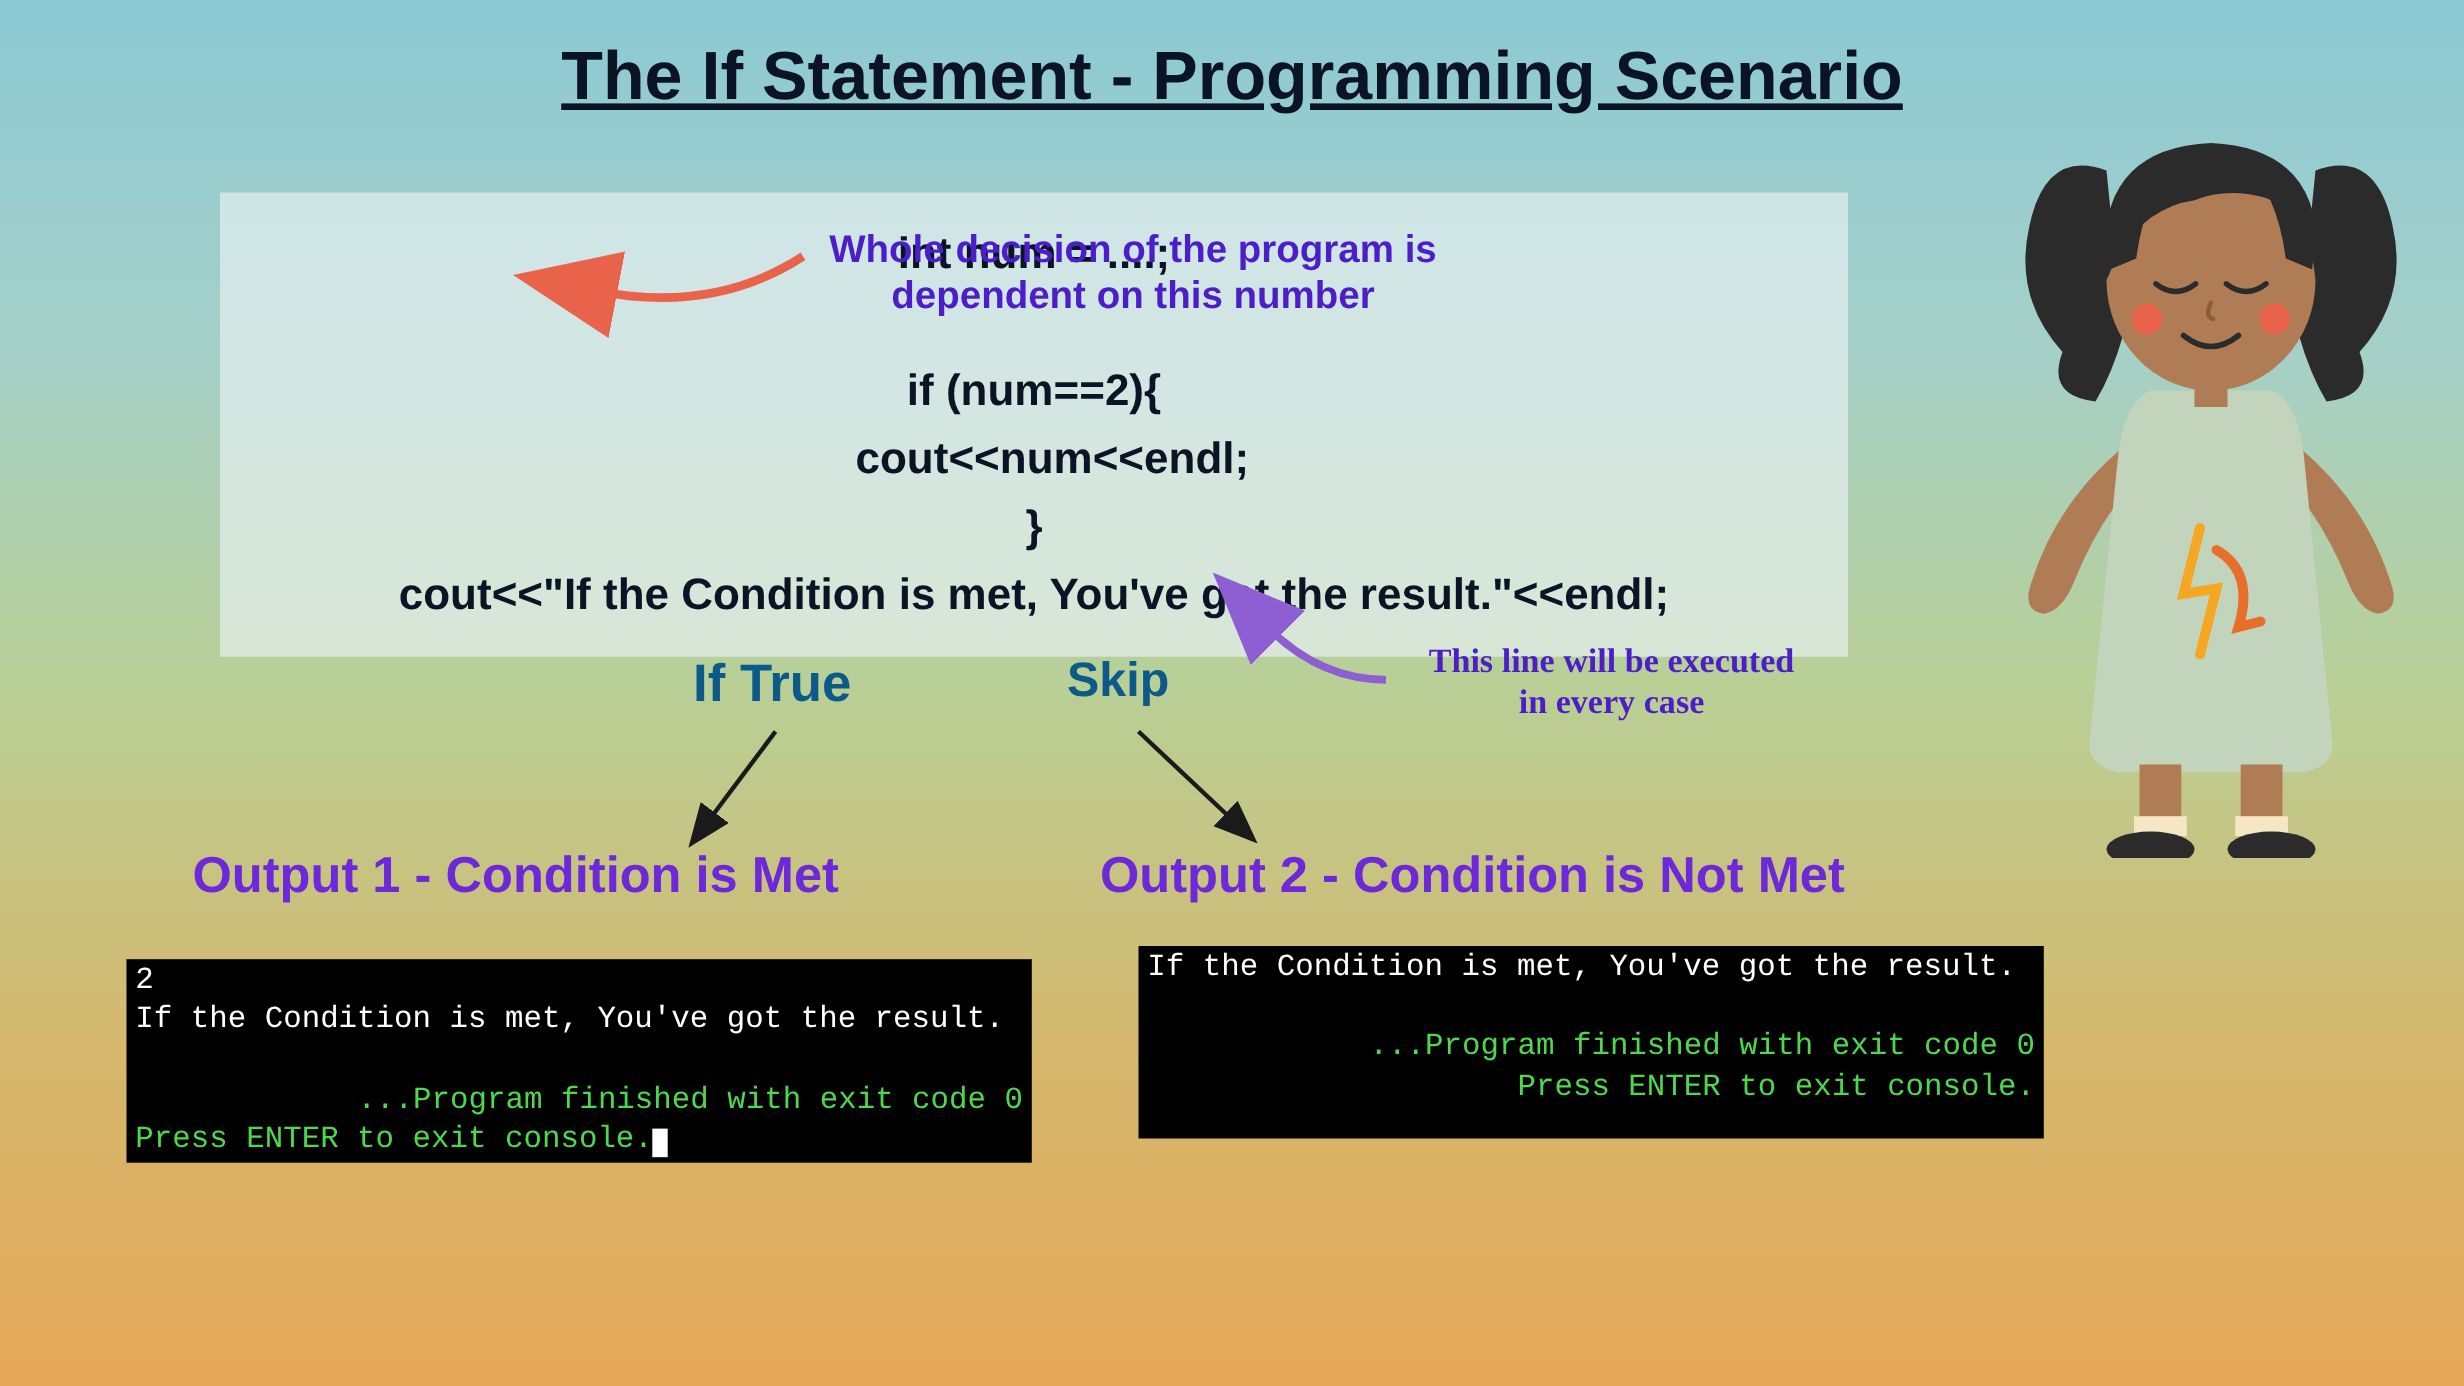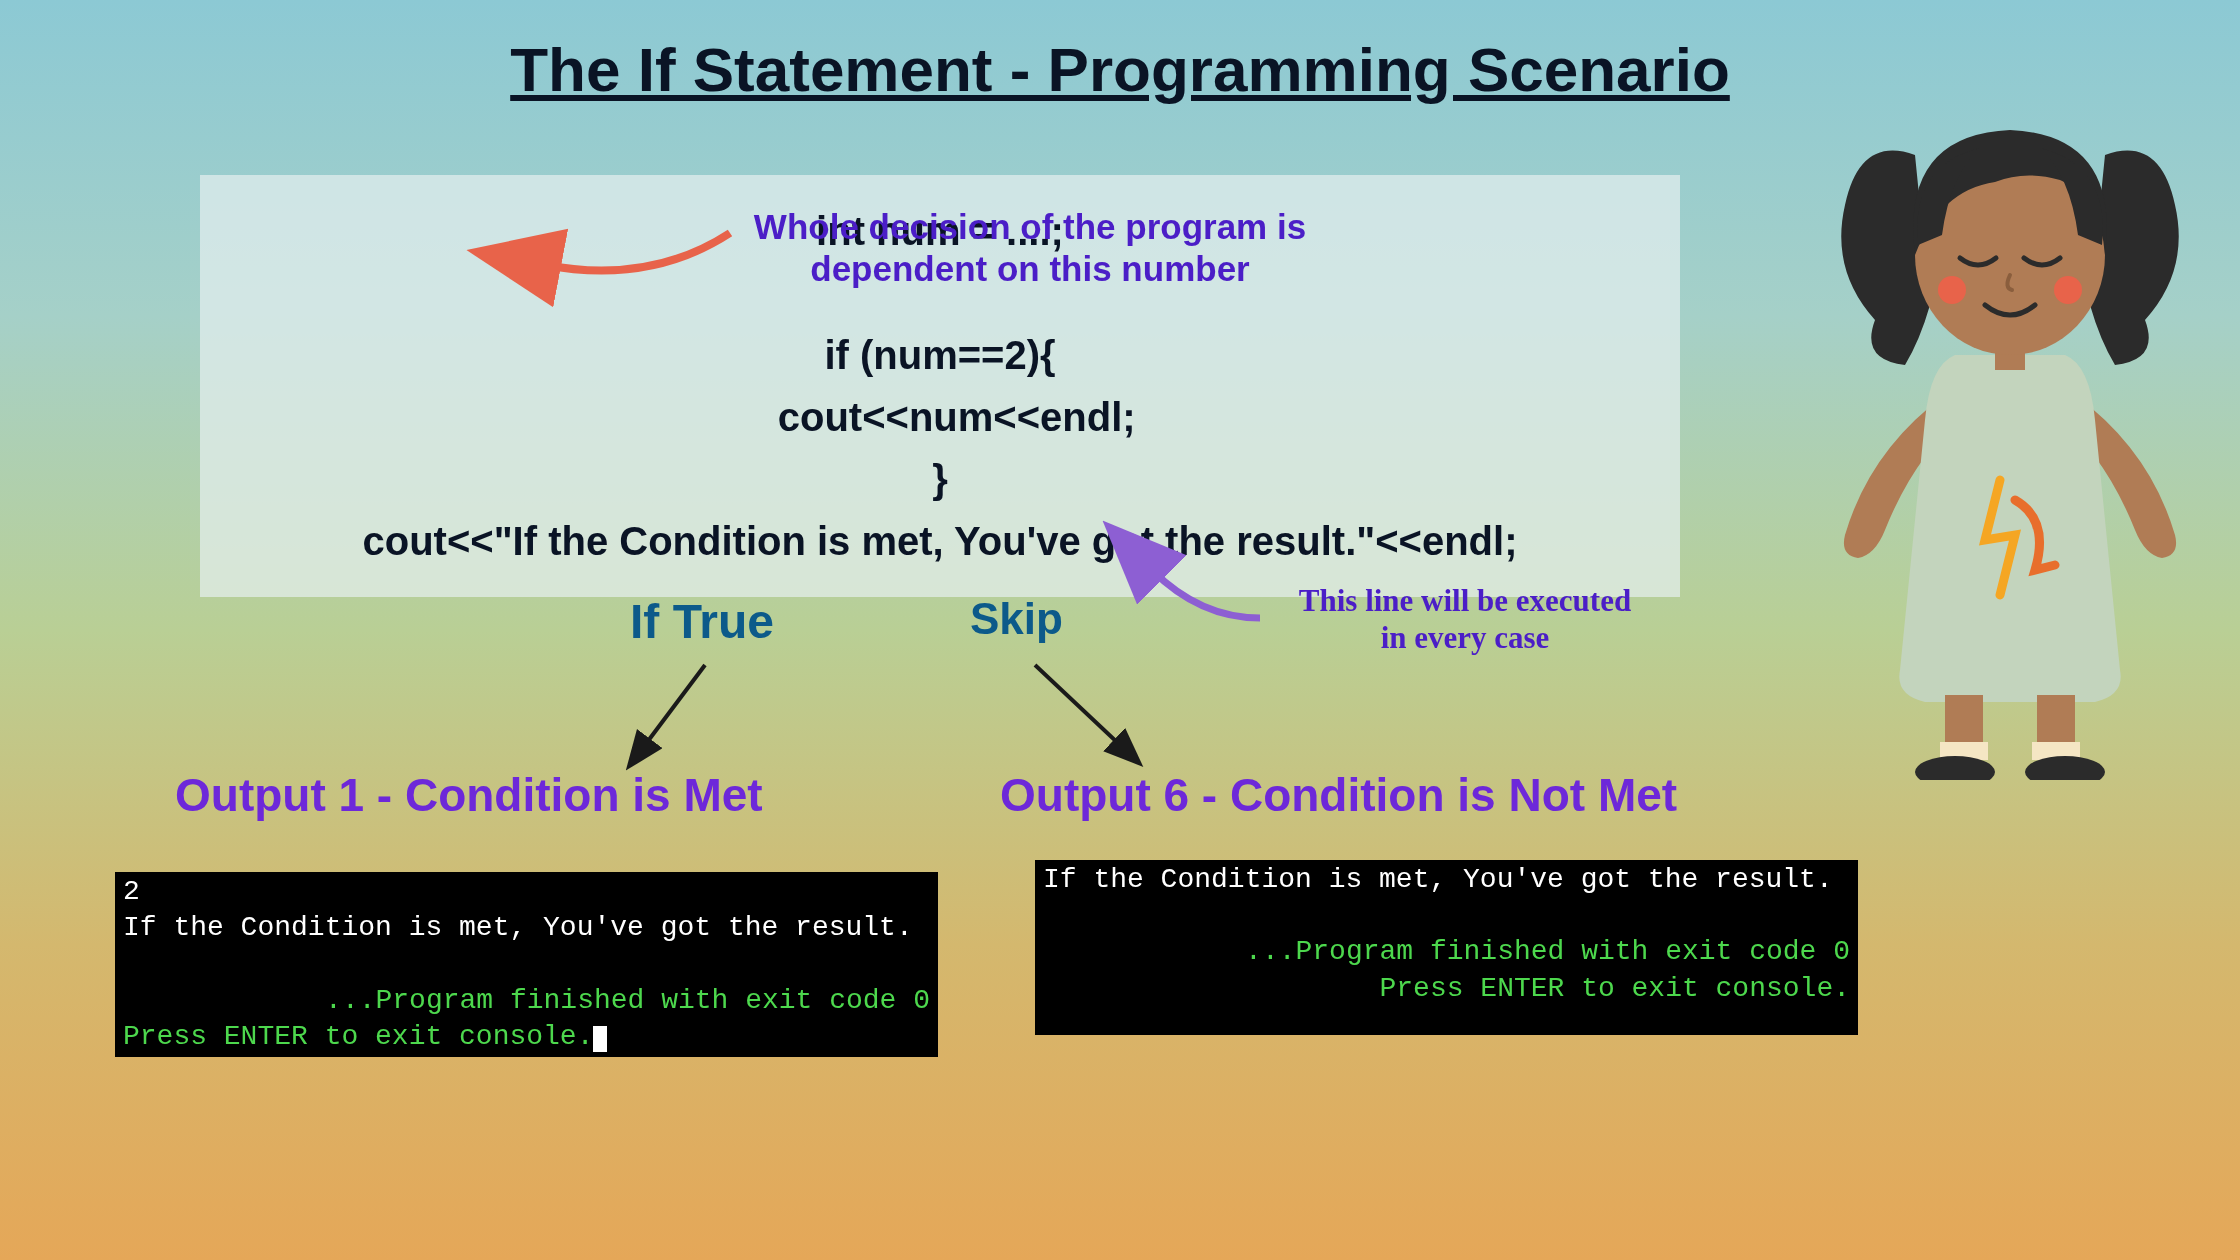"Output 6 - Condition is" div.output-heading { text: 6 -> 2 }
